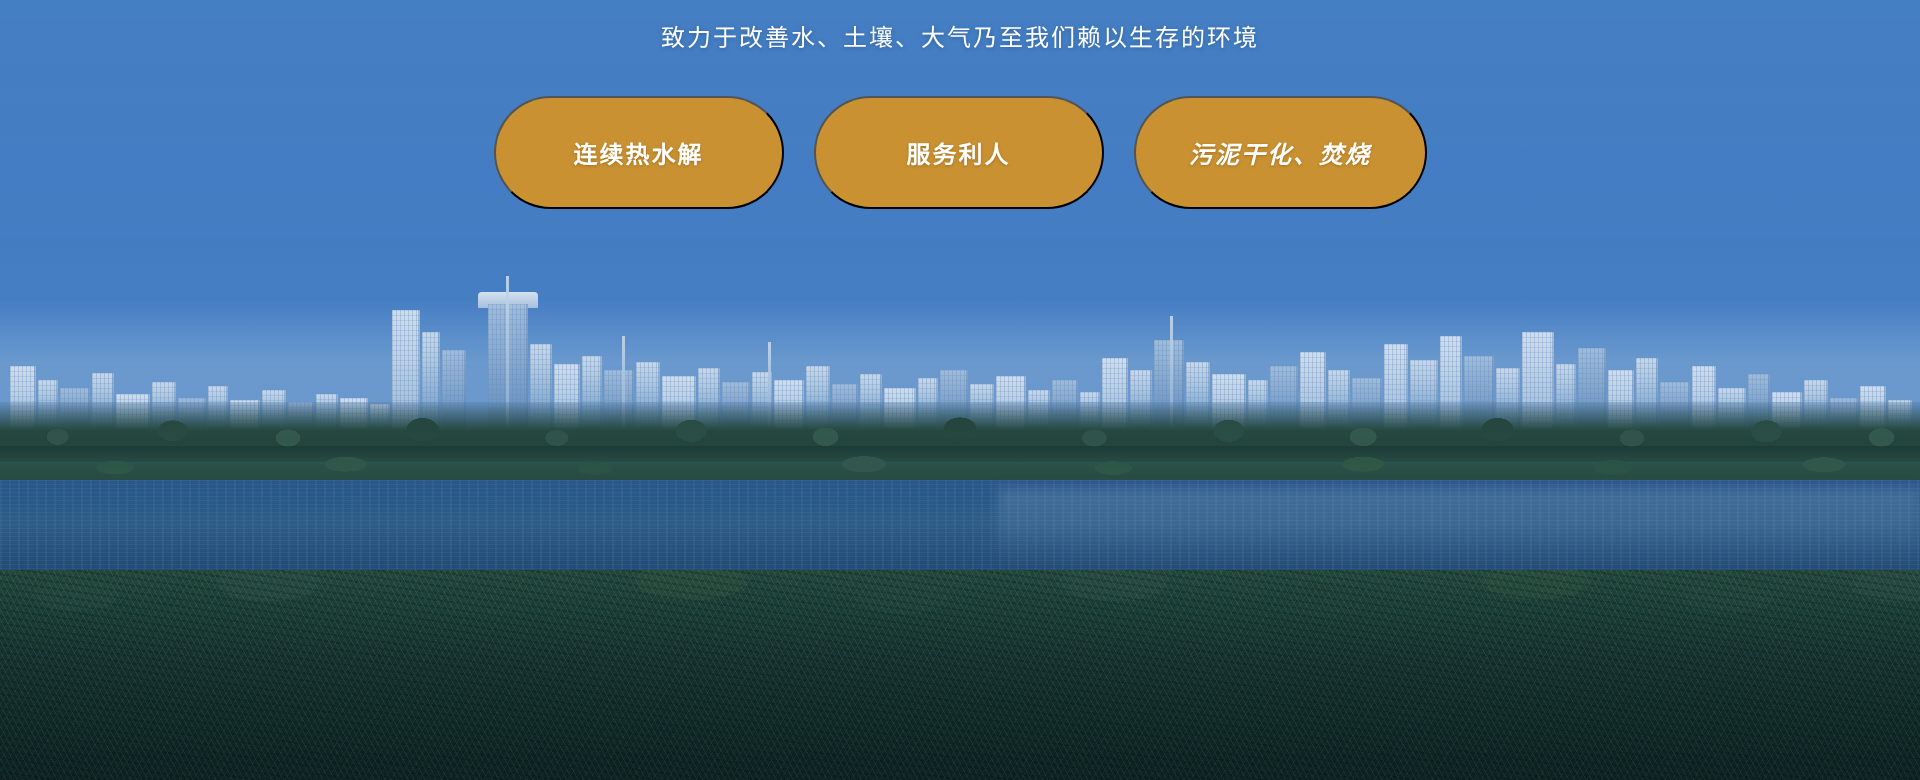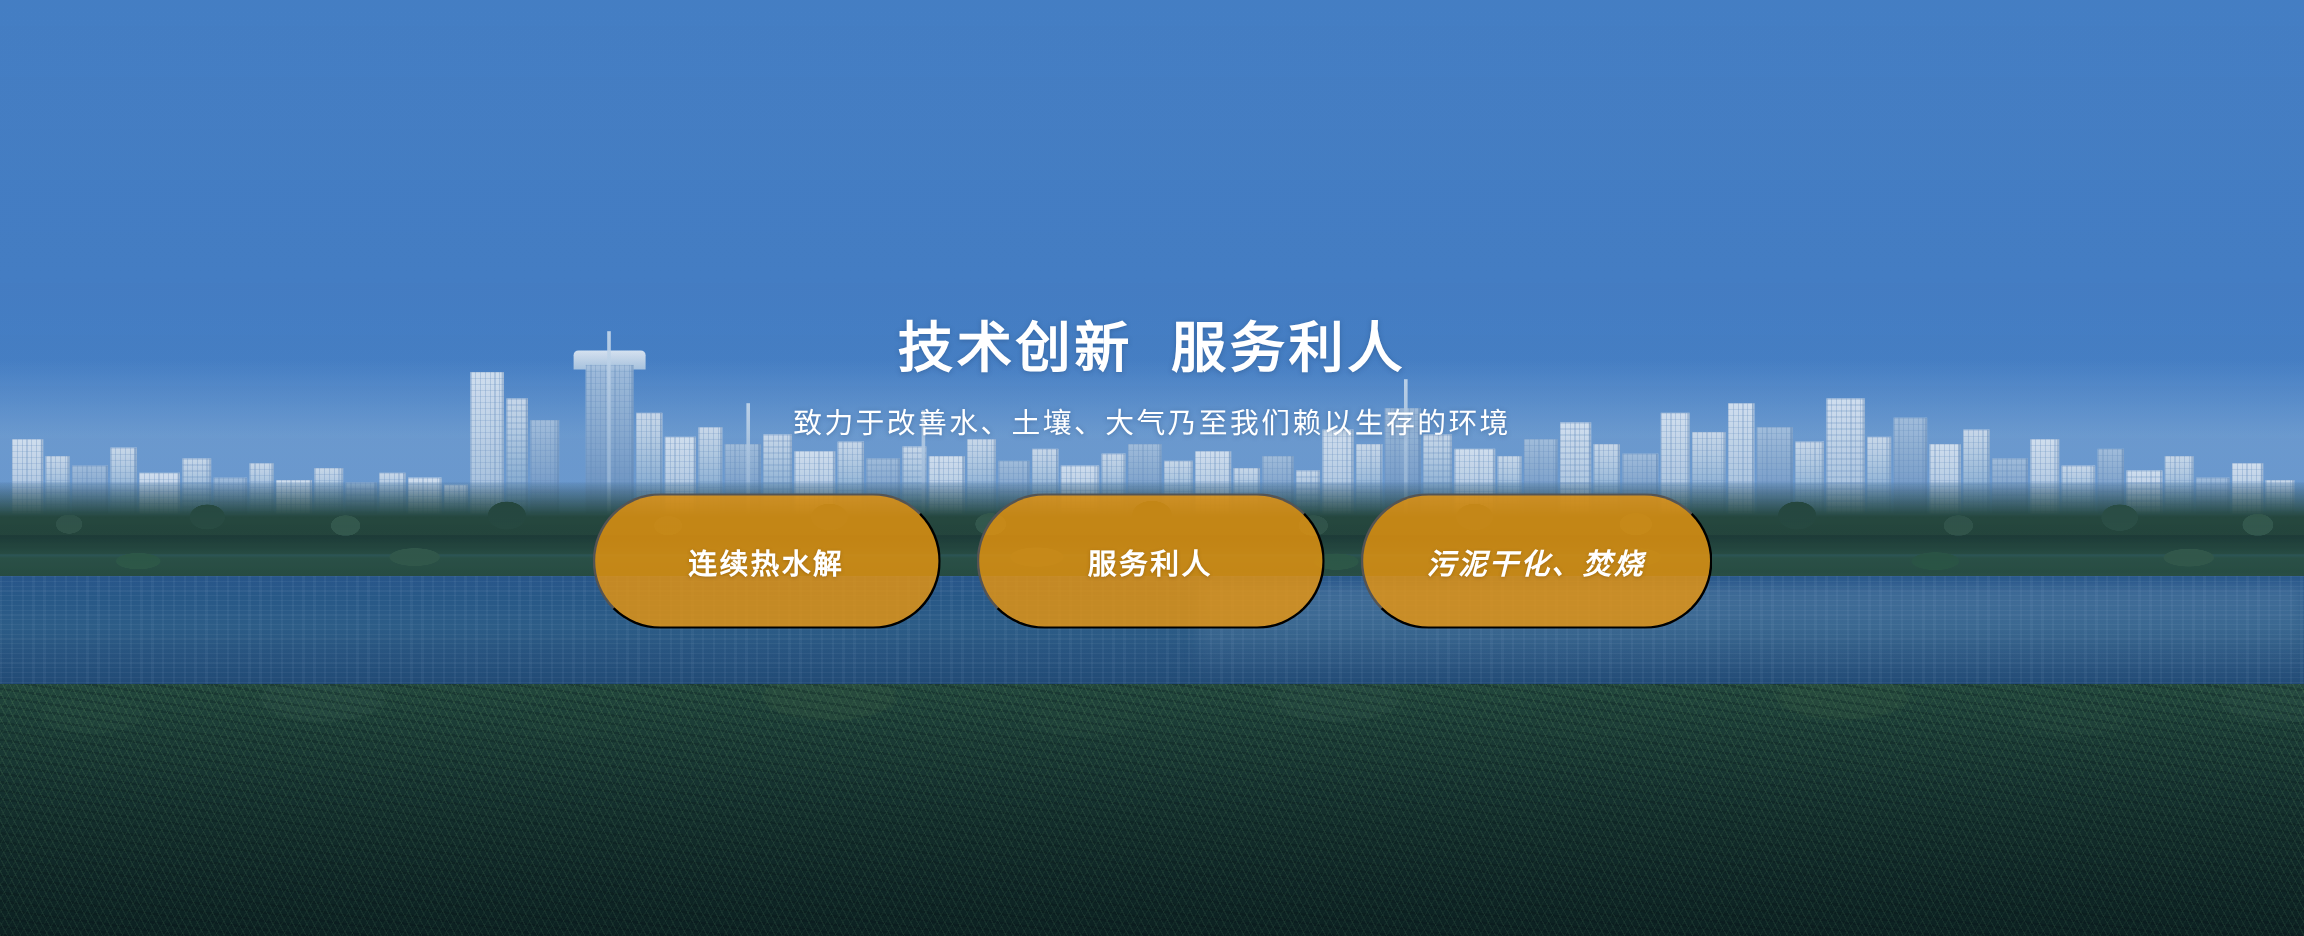"技术创新 服务利人" h1.hero-title { html: <h1>技术创新 服务利人</h1> -> none }
